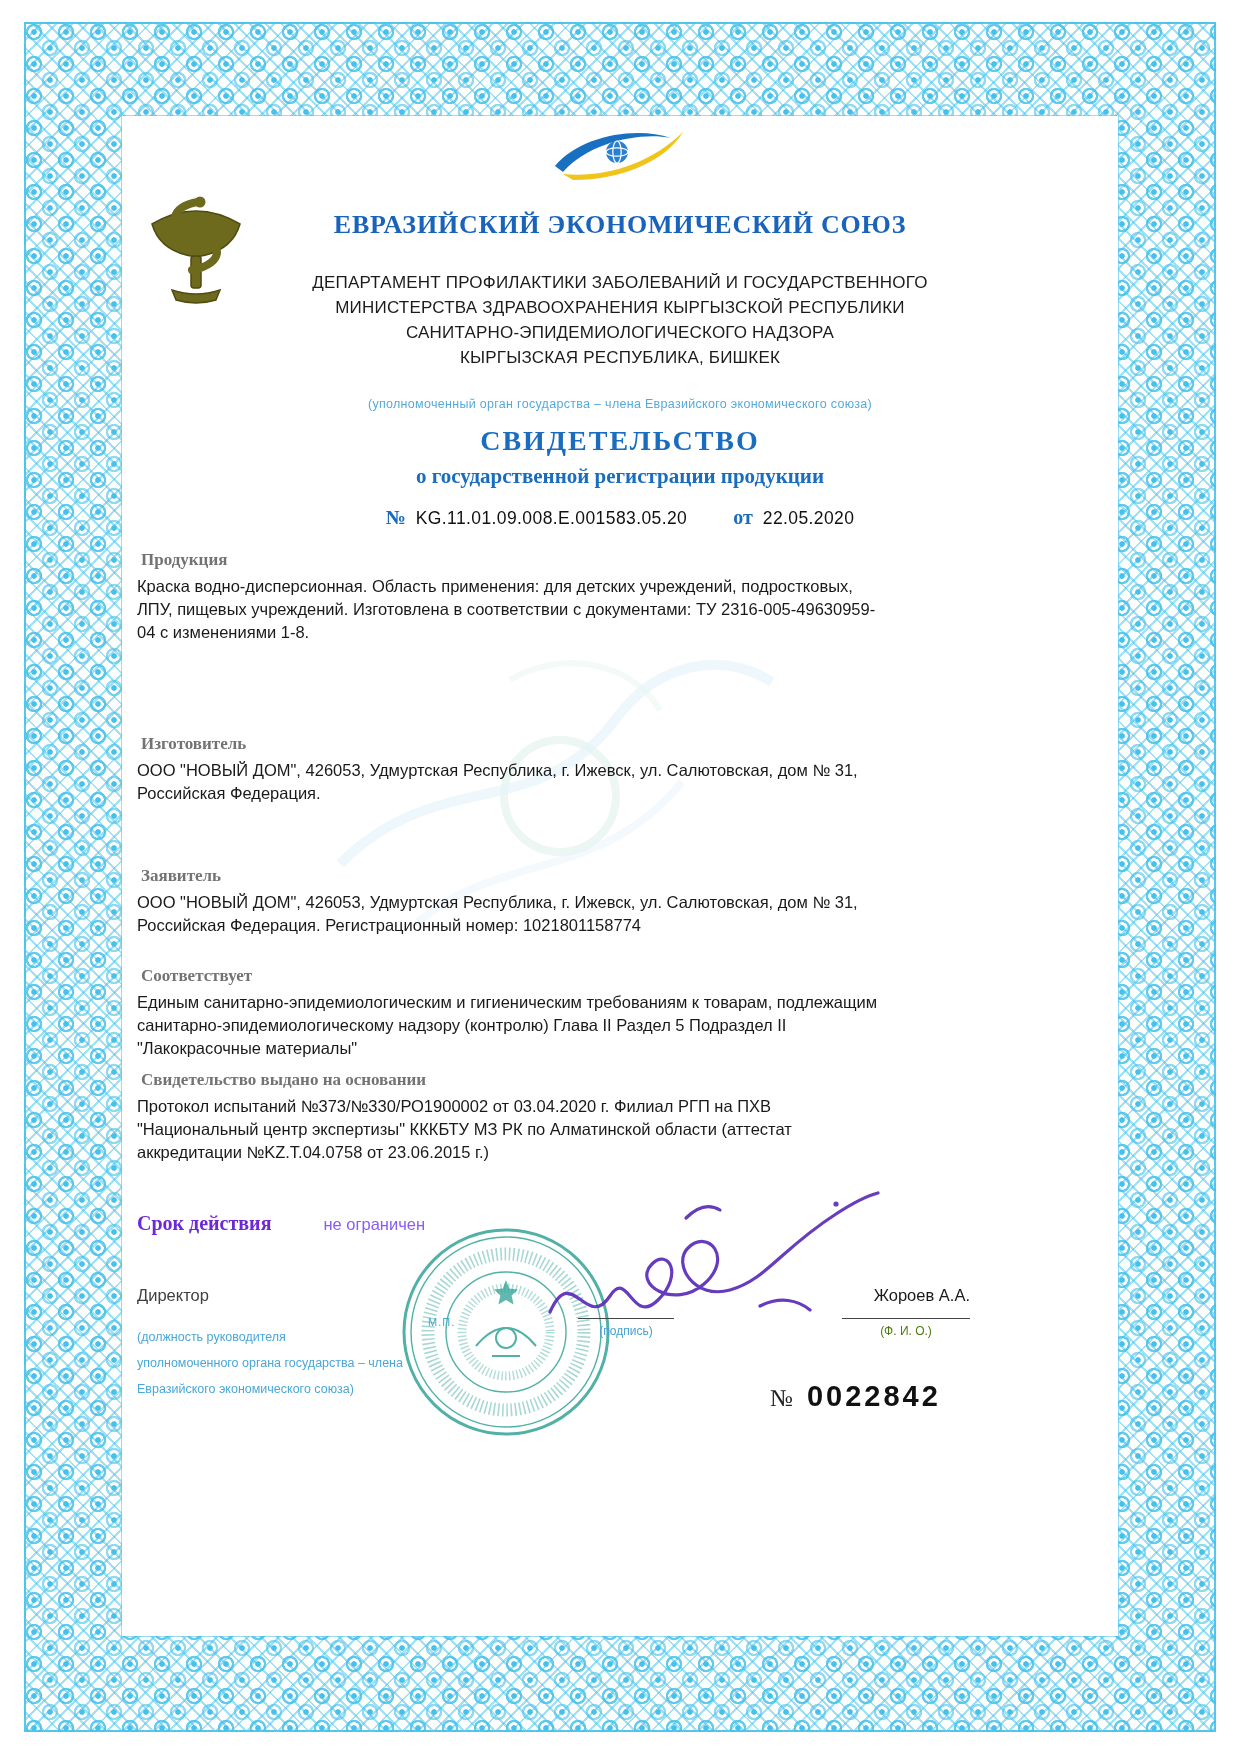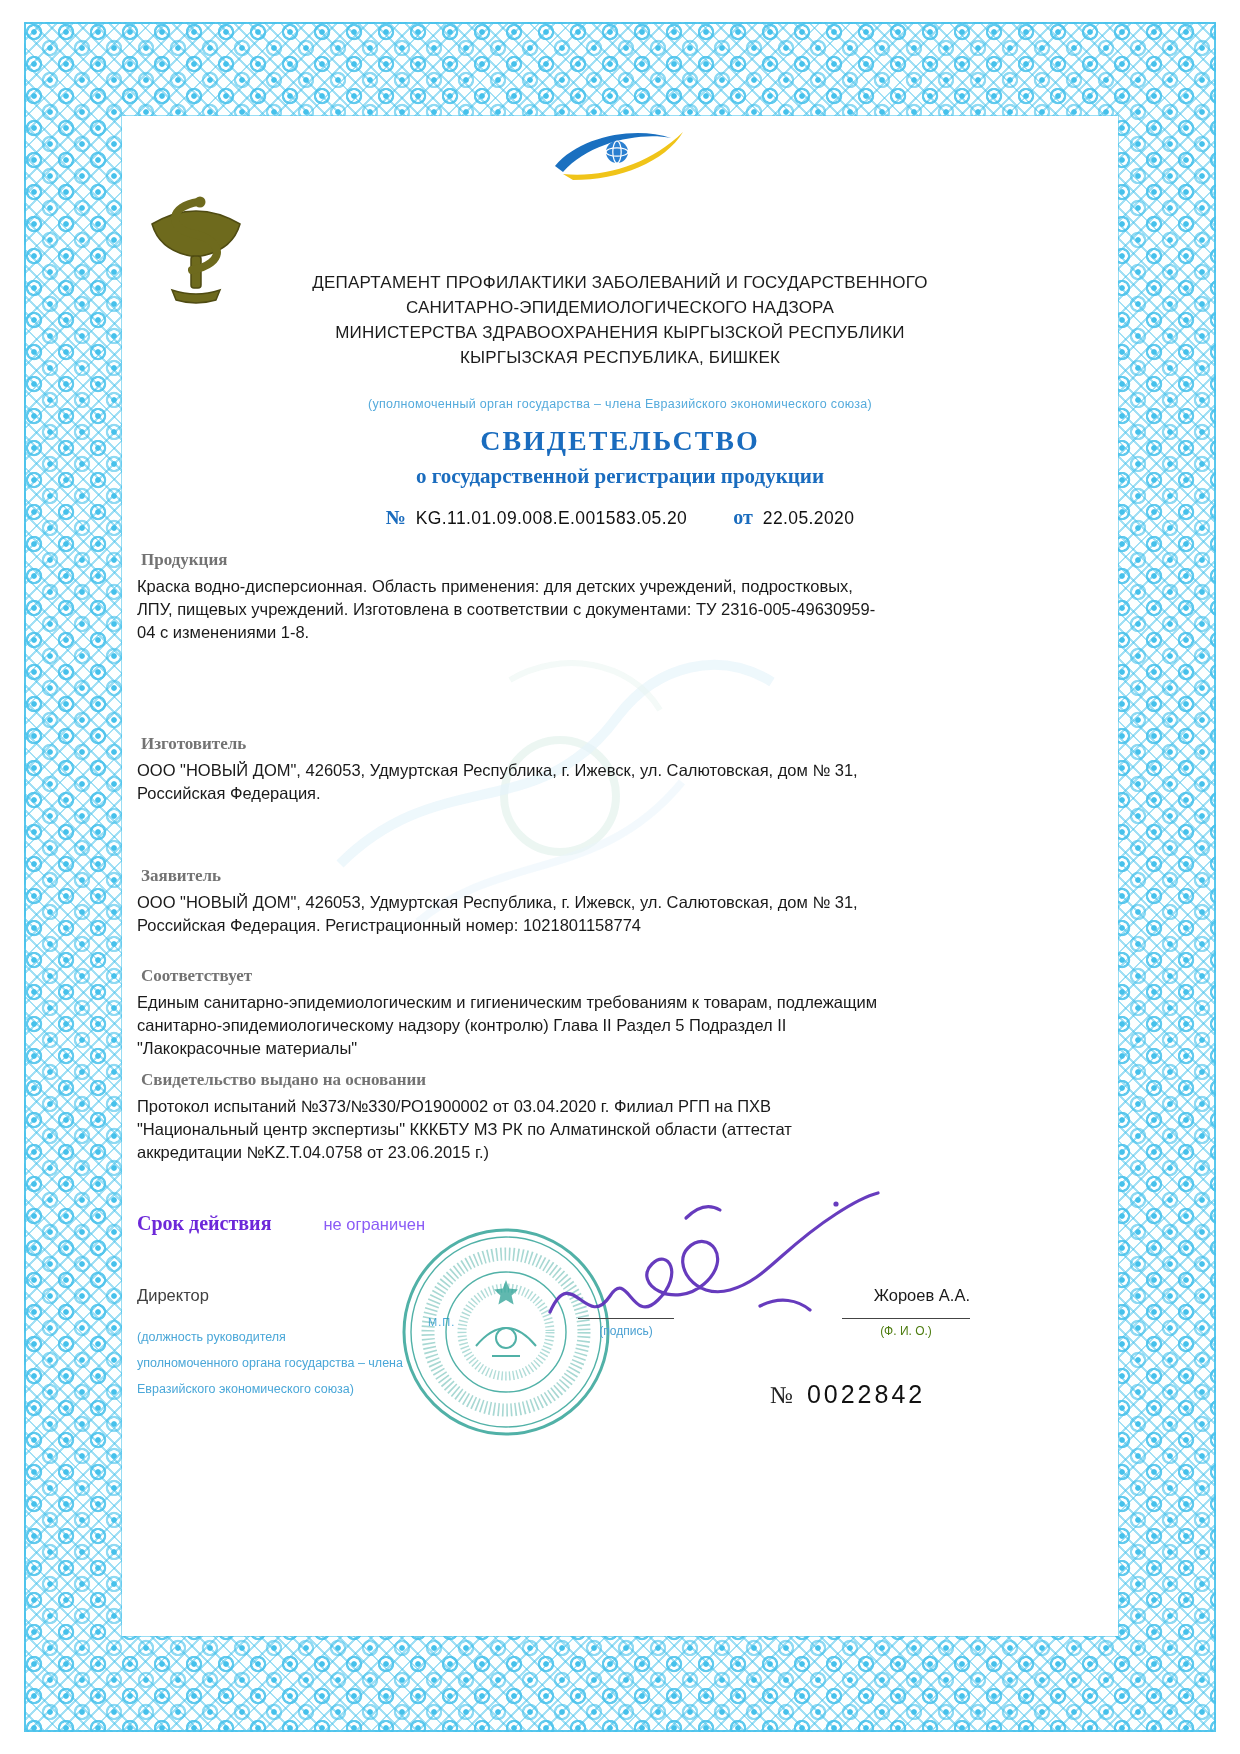"ЕВРАЗИЙСКИЙ ЭКОНОМИЧЕСКИЙ СОЮЗ" div.abs { html: none -> <div>ЕВРАЗИЙСКИЙ ЭКОНОМИЧЕСКИЙ СОЮЗ</div> }
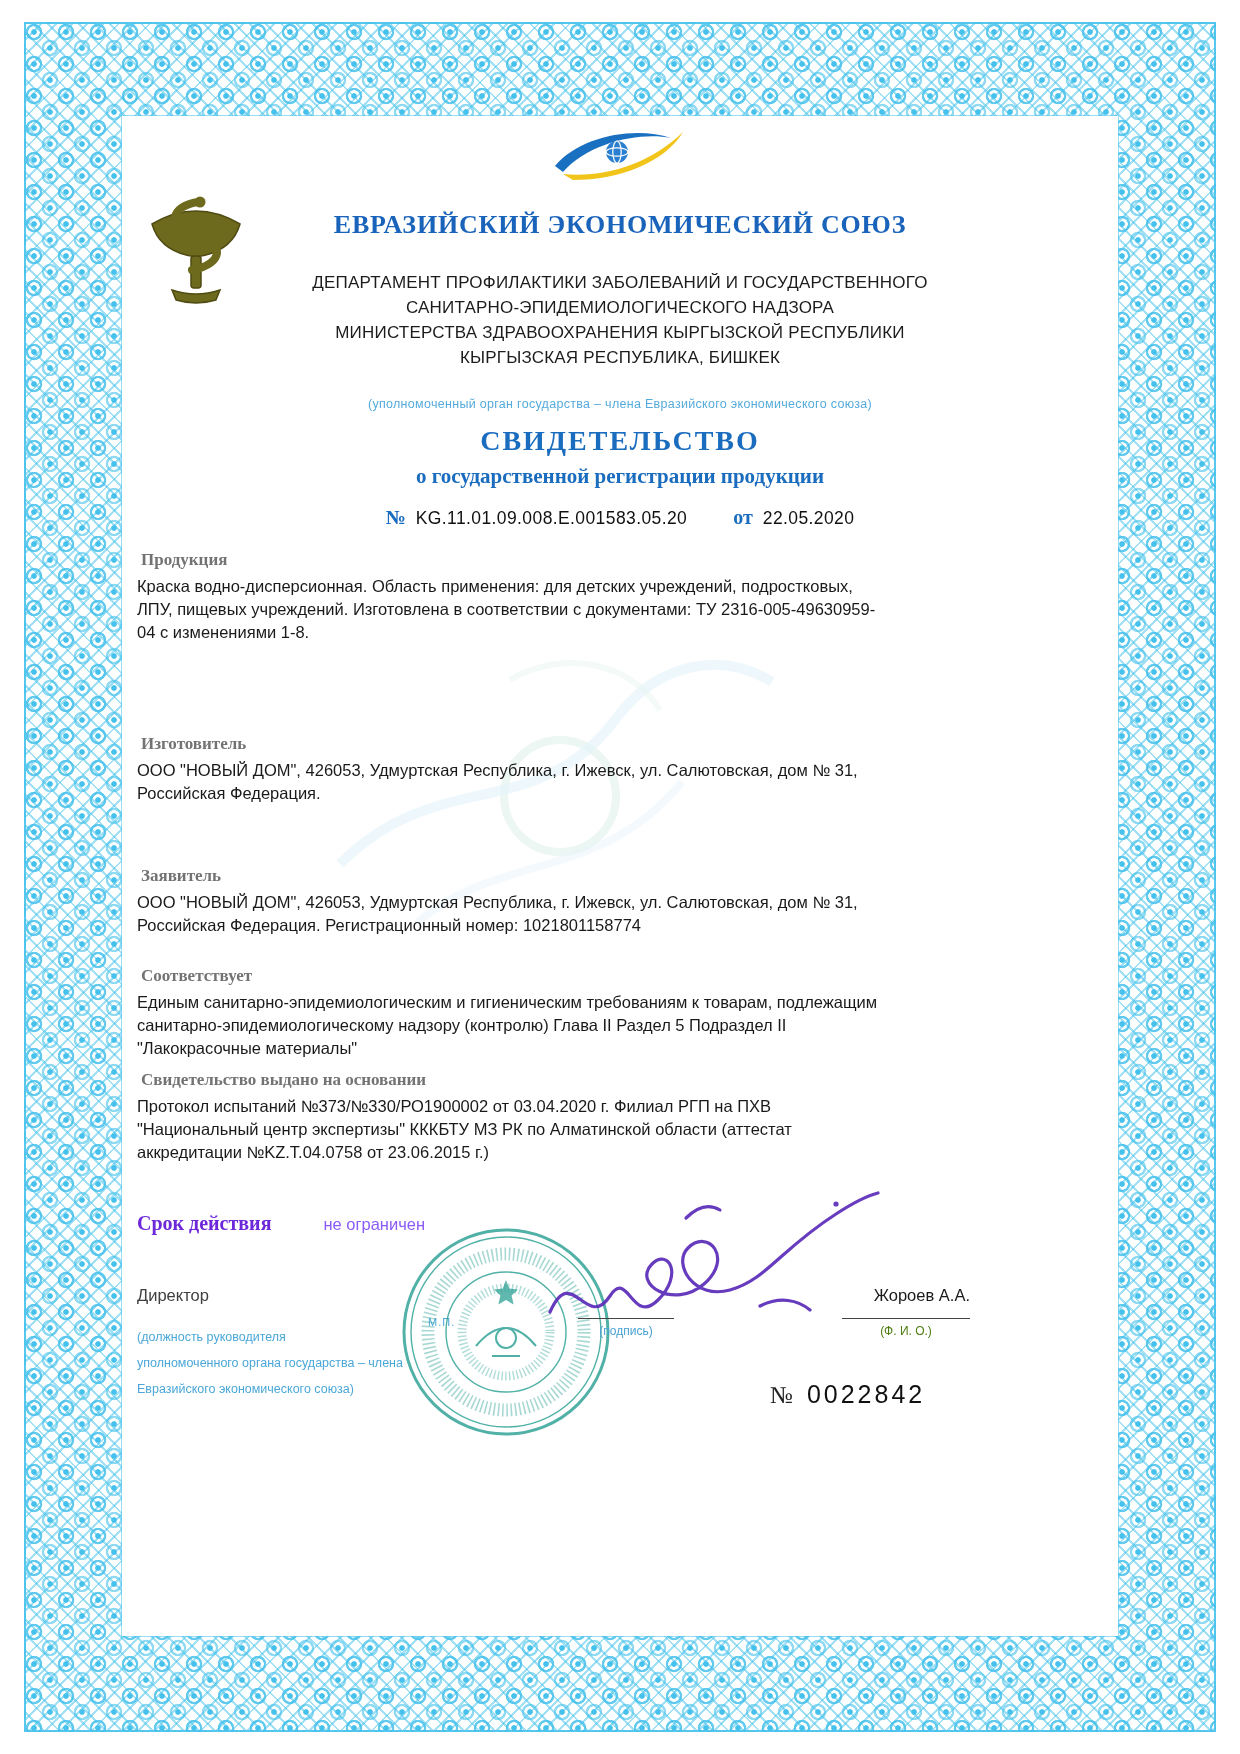"САНИТАРНО-ЭПИДЕМИОЛОГИЧЕСКОГО НАДЗОРА" div { order: before "МИНИСТЕРСТВА ЗДРАВООХРАНЕНИЯ КЫРГЫЗСКОЙ" -> after "МИНИСТЕРСТВА ЗДРАВООХРАНЕНИЯ КЫРГЫЗСКОЙ" }
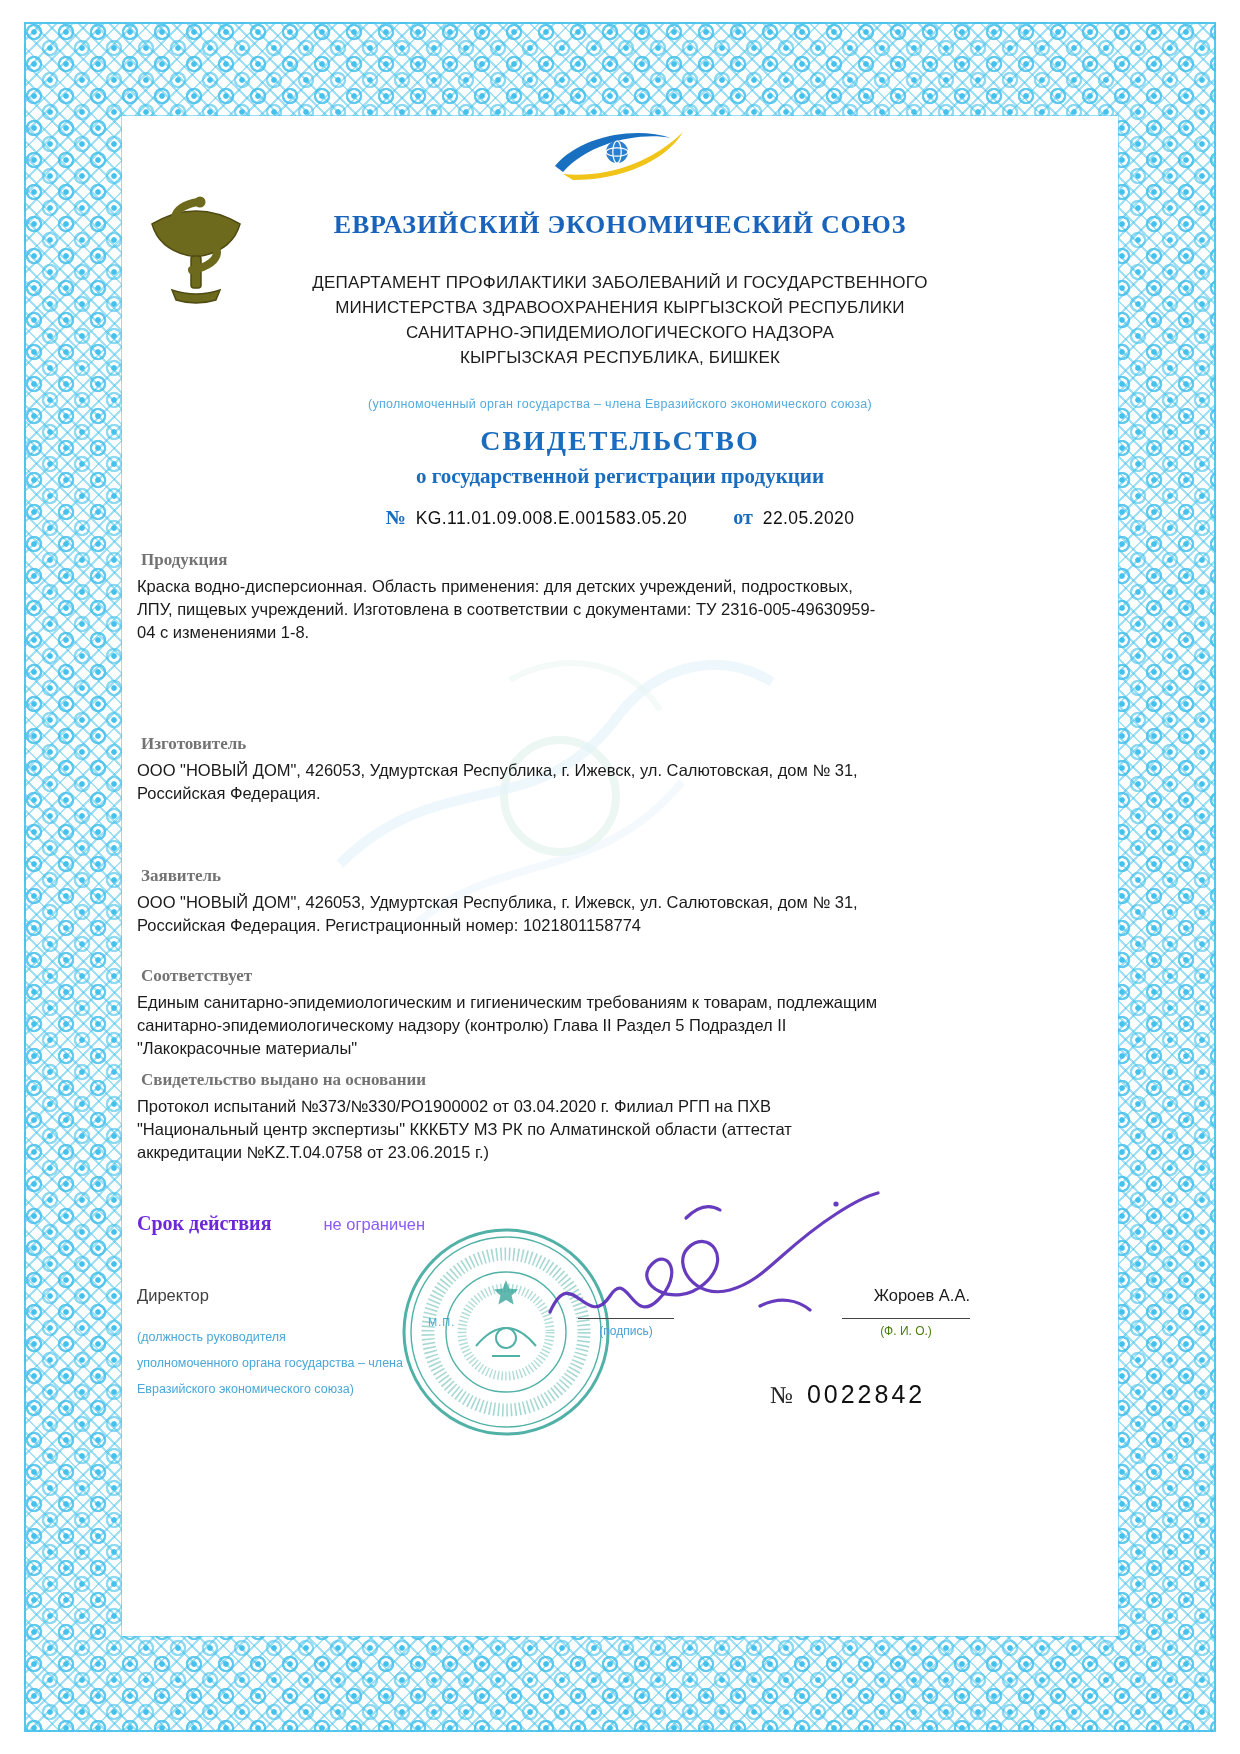"0022842" #serial .num { font-size: 25px -> 29px; font-weight: 400 -> 700 }
